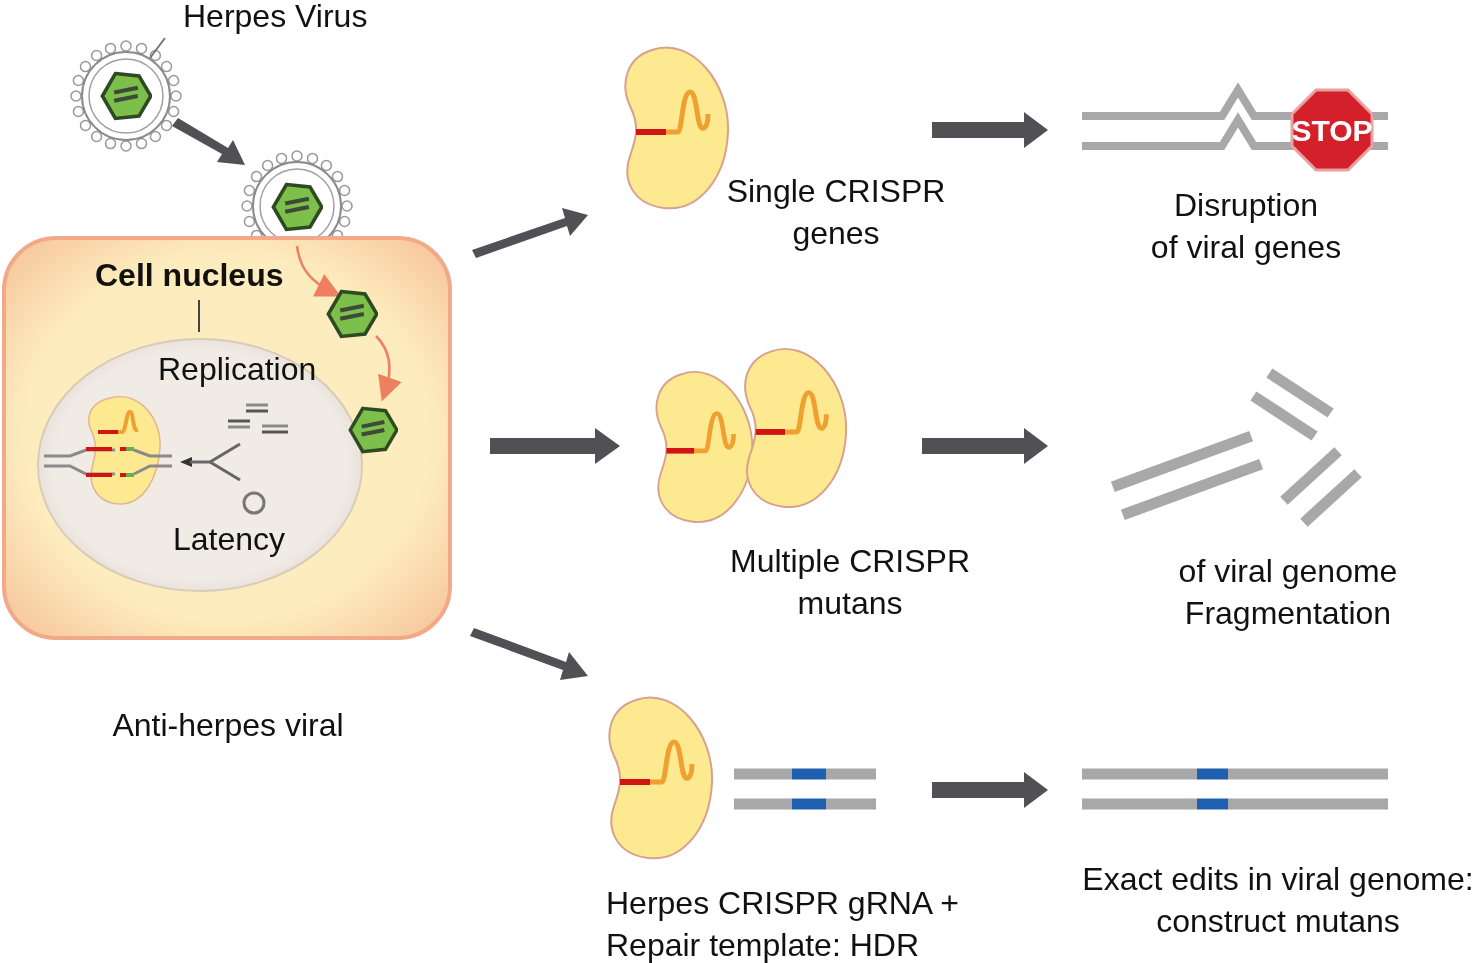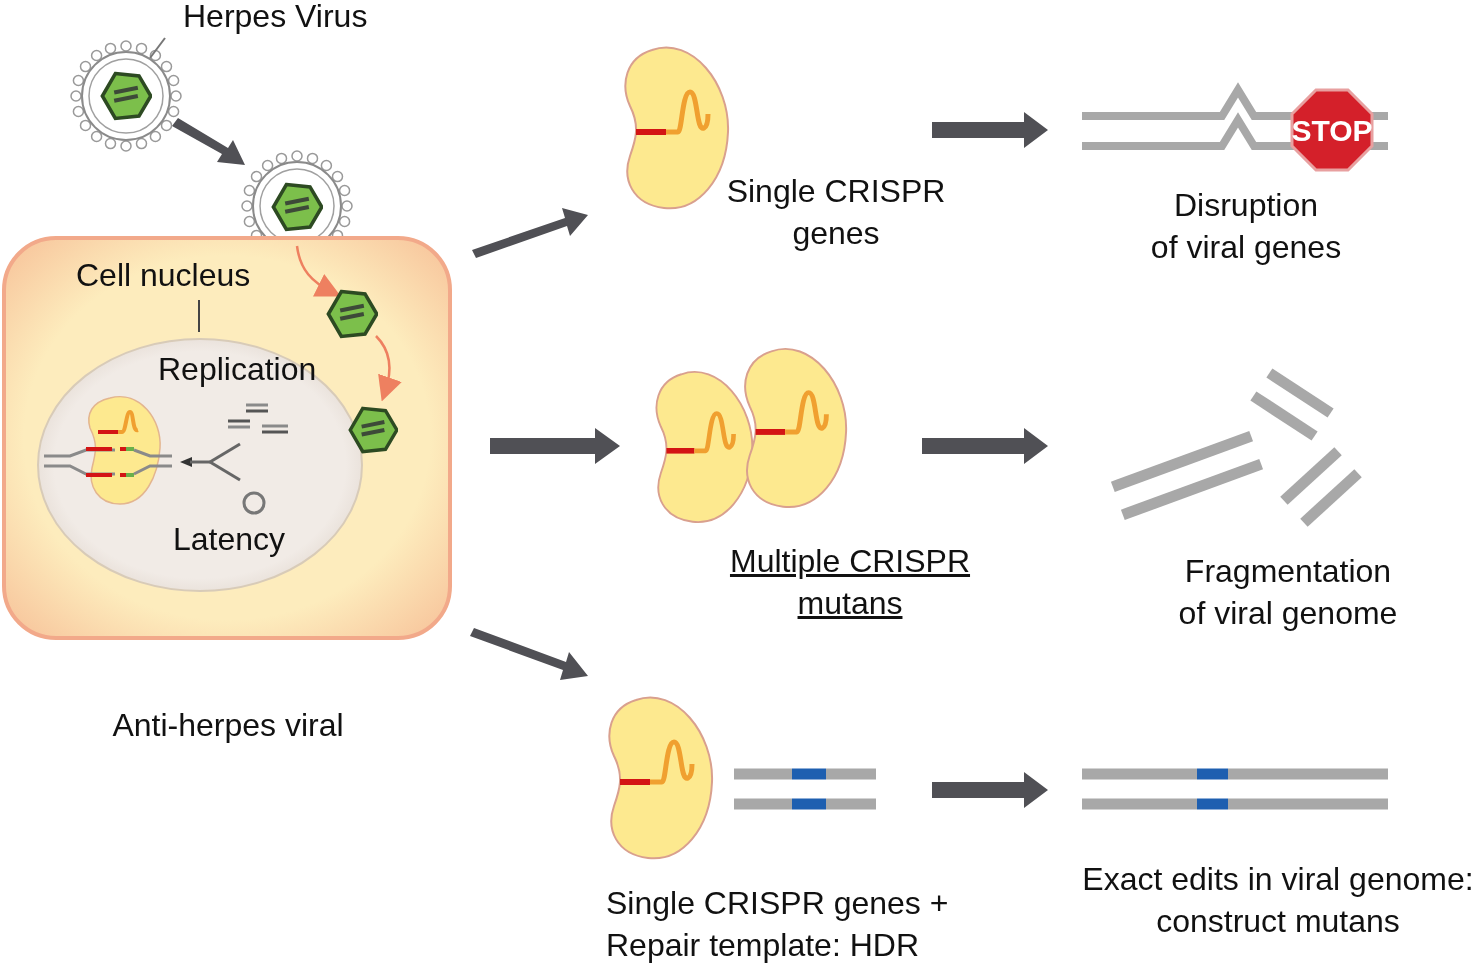"Cell nucleus" div.lbl { font-weight: none -> bold; left: 76px -> 95px }
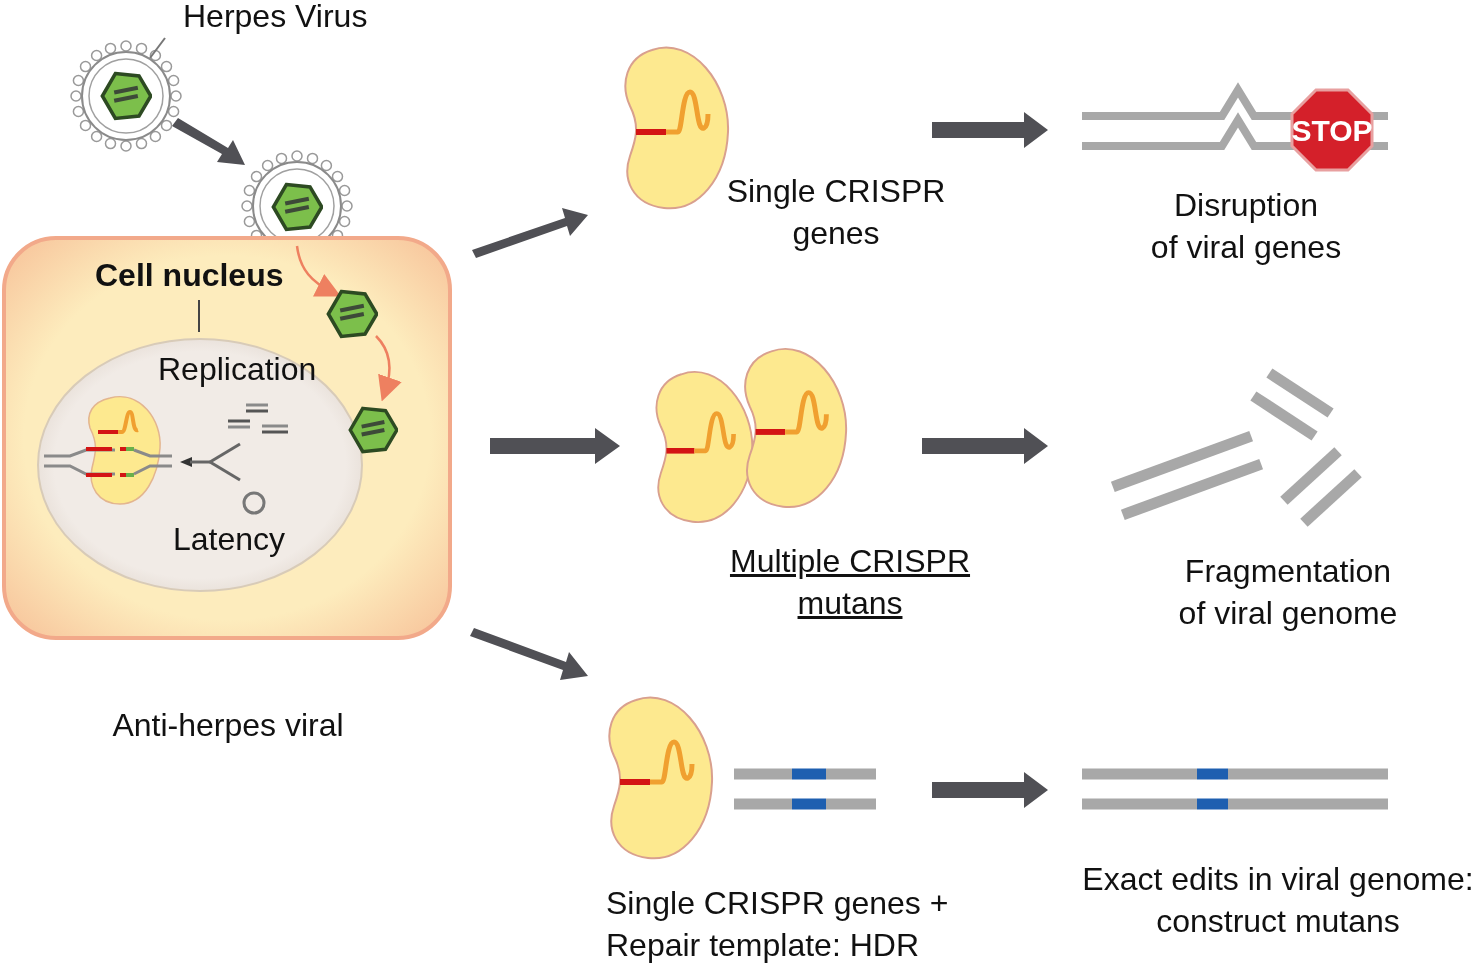"Multiple CRISPR" div.lbl { text-decoration: underline -> none }
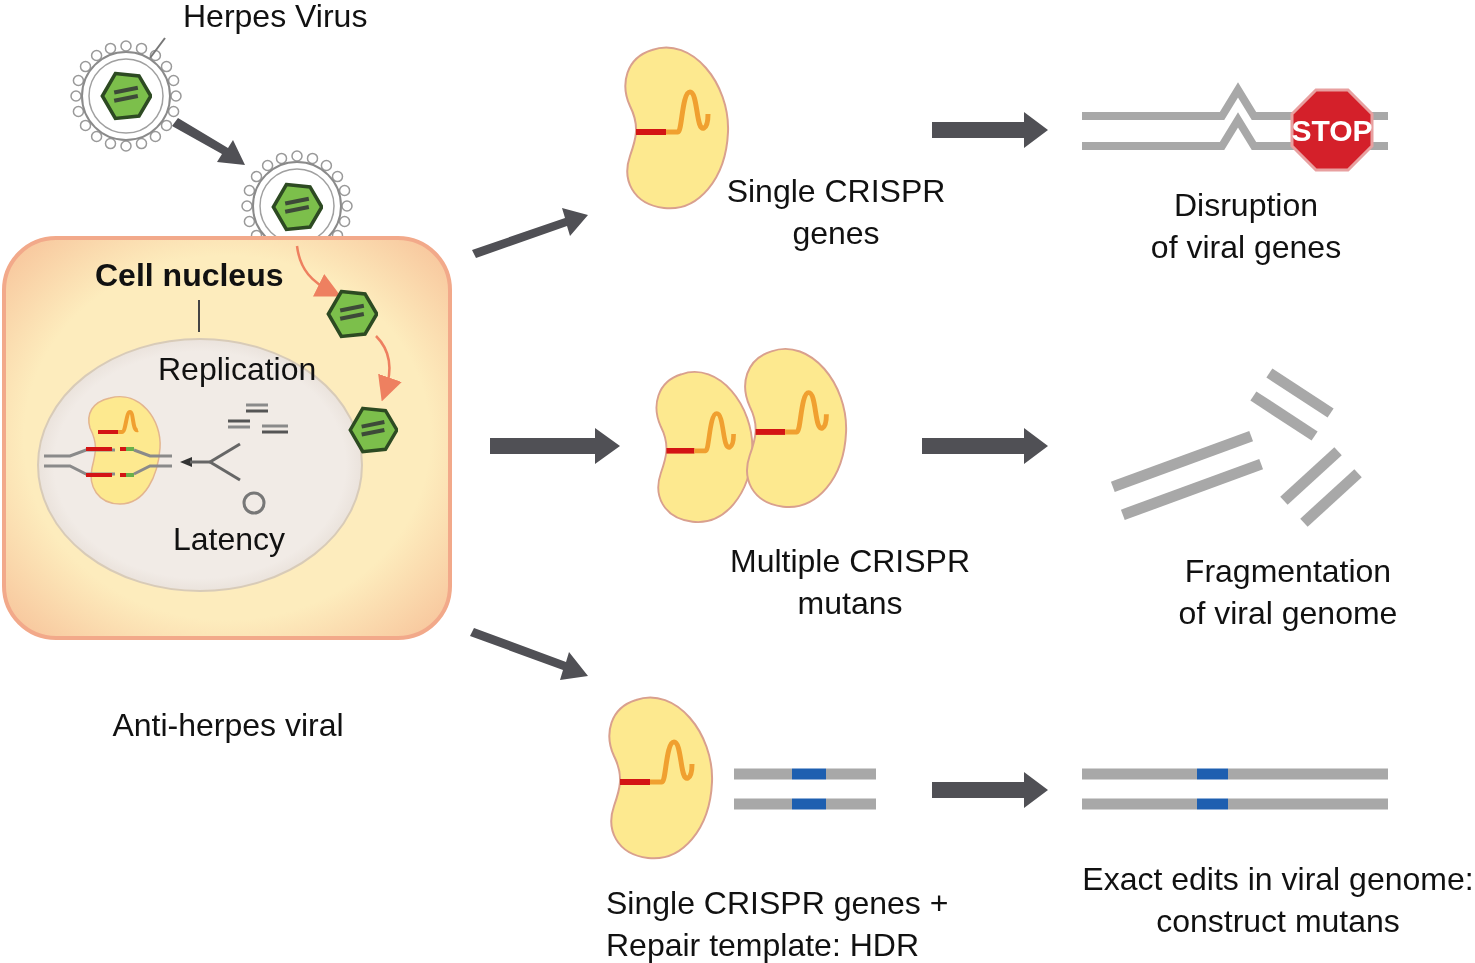"Fragmentation" div { order: before "of viral genome" -> after "of viral genome" }
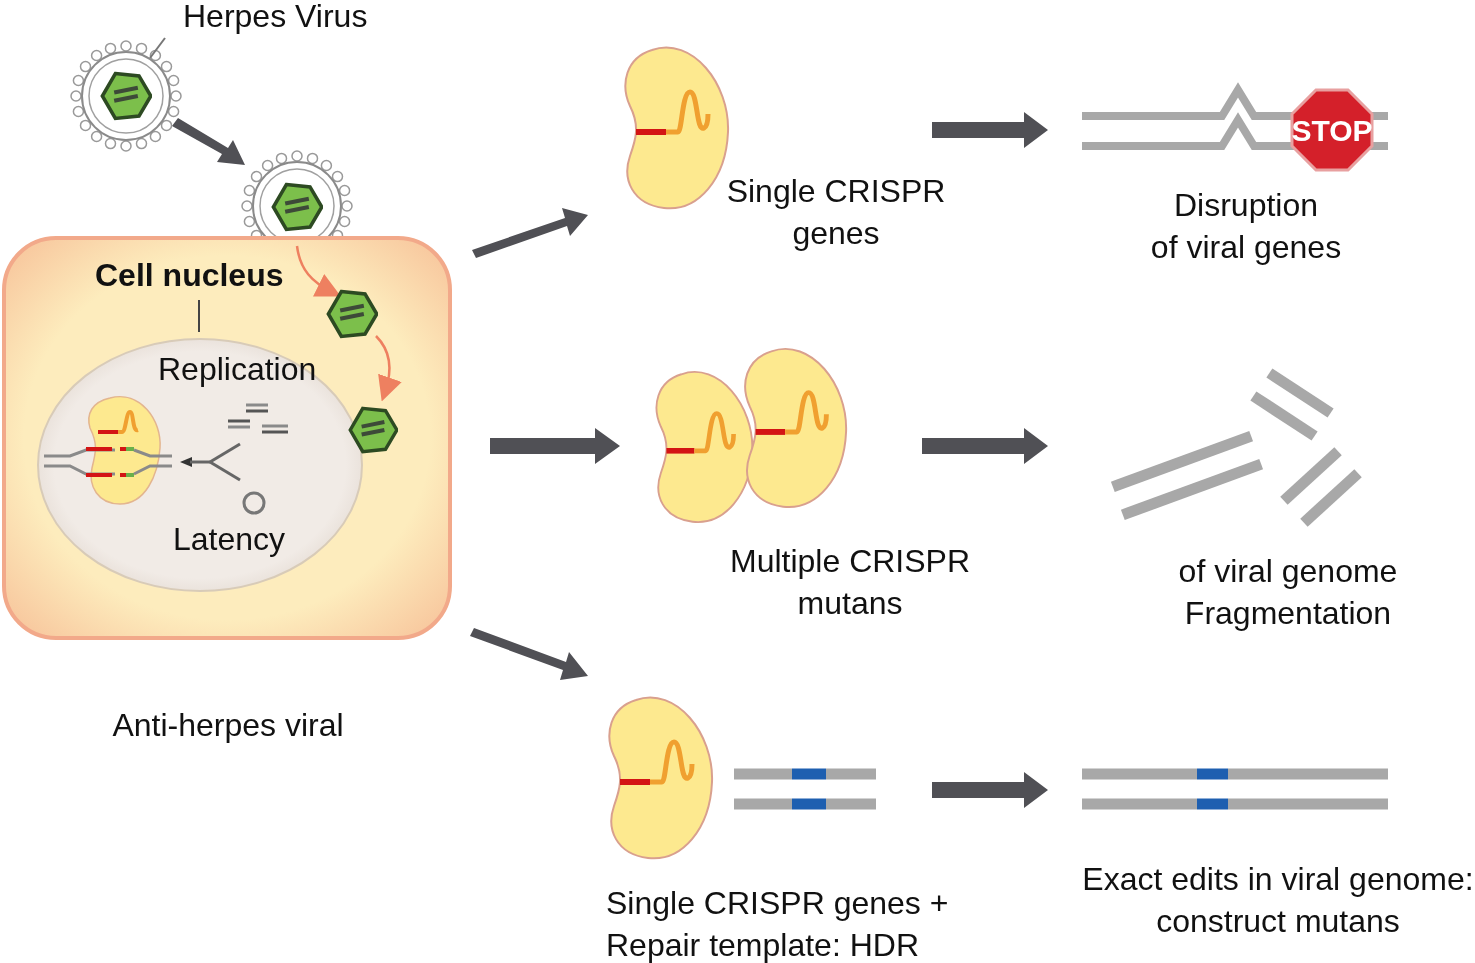"Single CRISPR genes +" div { text: Single CRISPR genes -> Herpes CRISPR gRNA }
